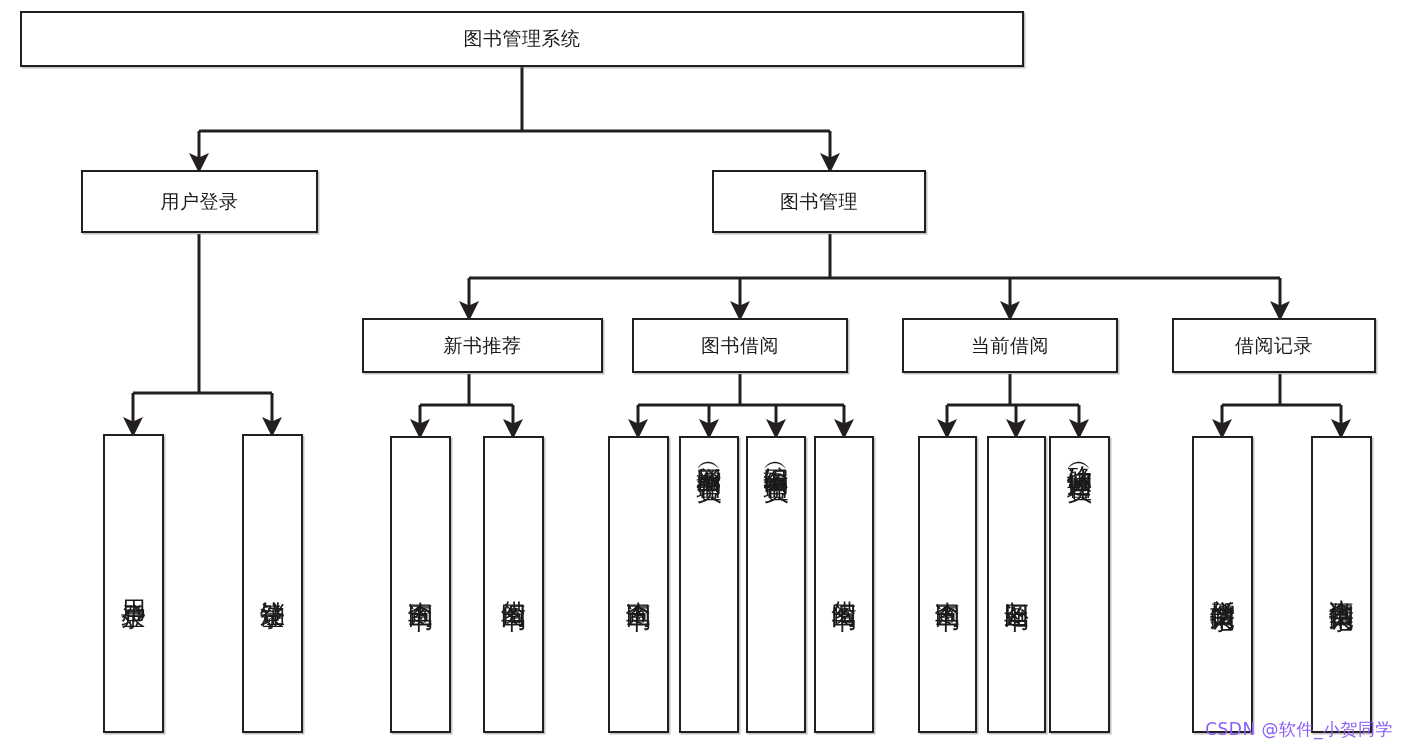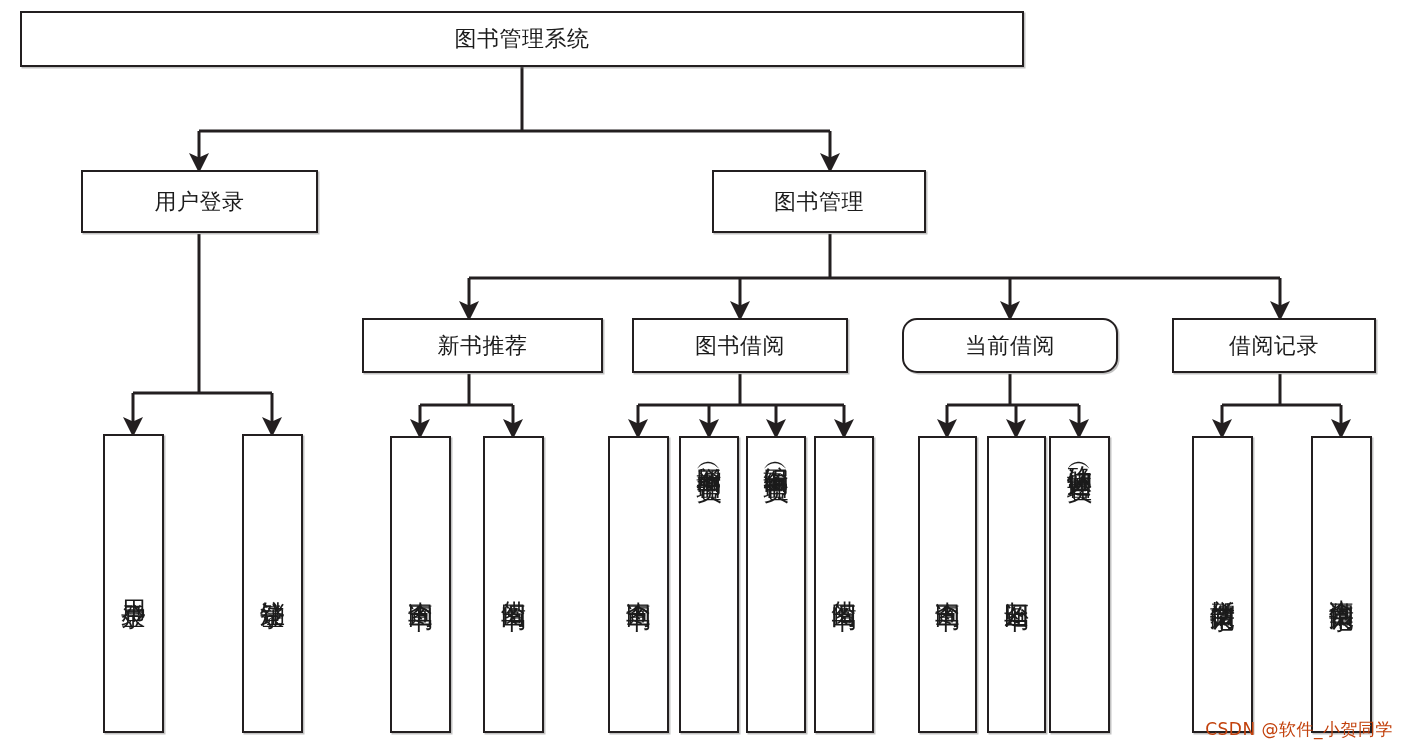"图书管理系统" .node-h .node-label { font-size: 22px -> 19px }
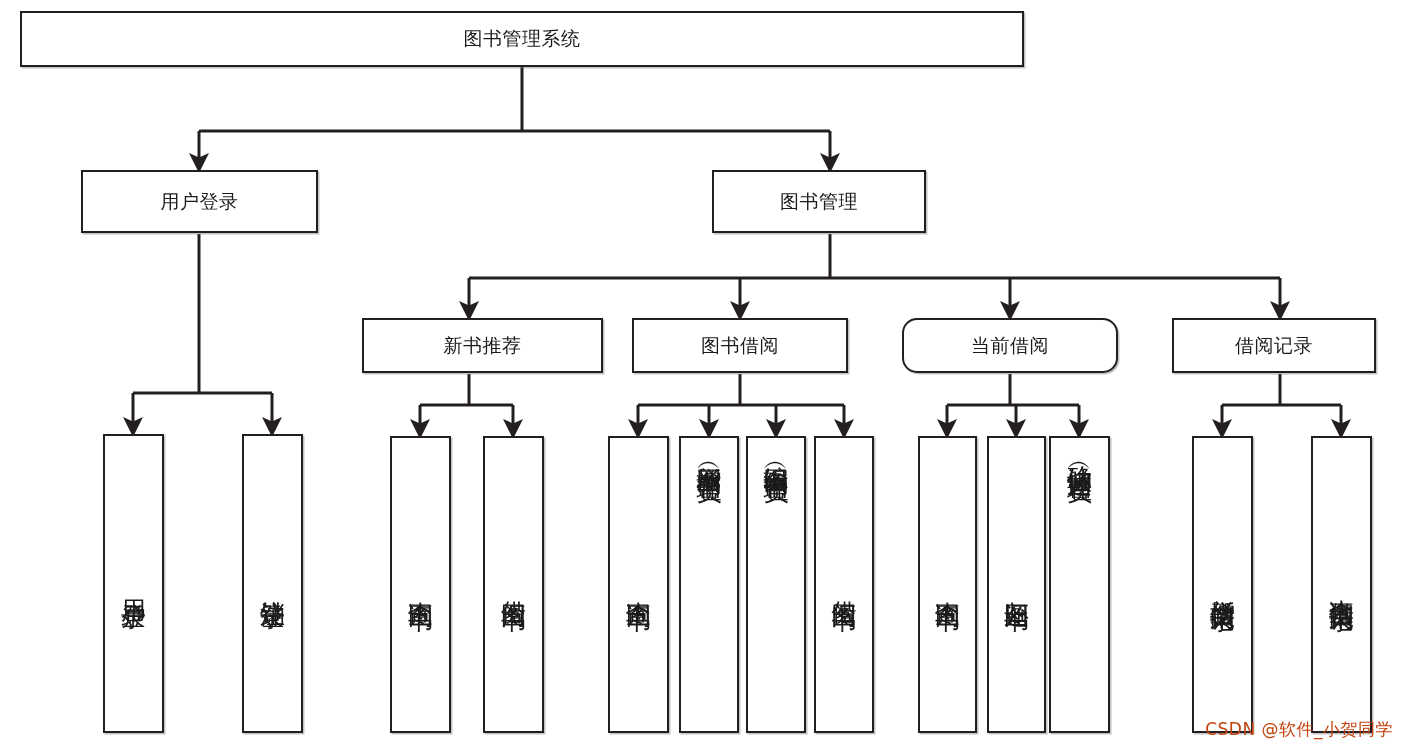"当前借阅" div.node-box { border-radius: 15px -> none }
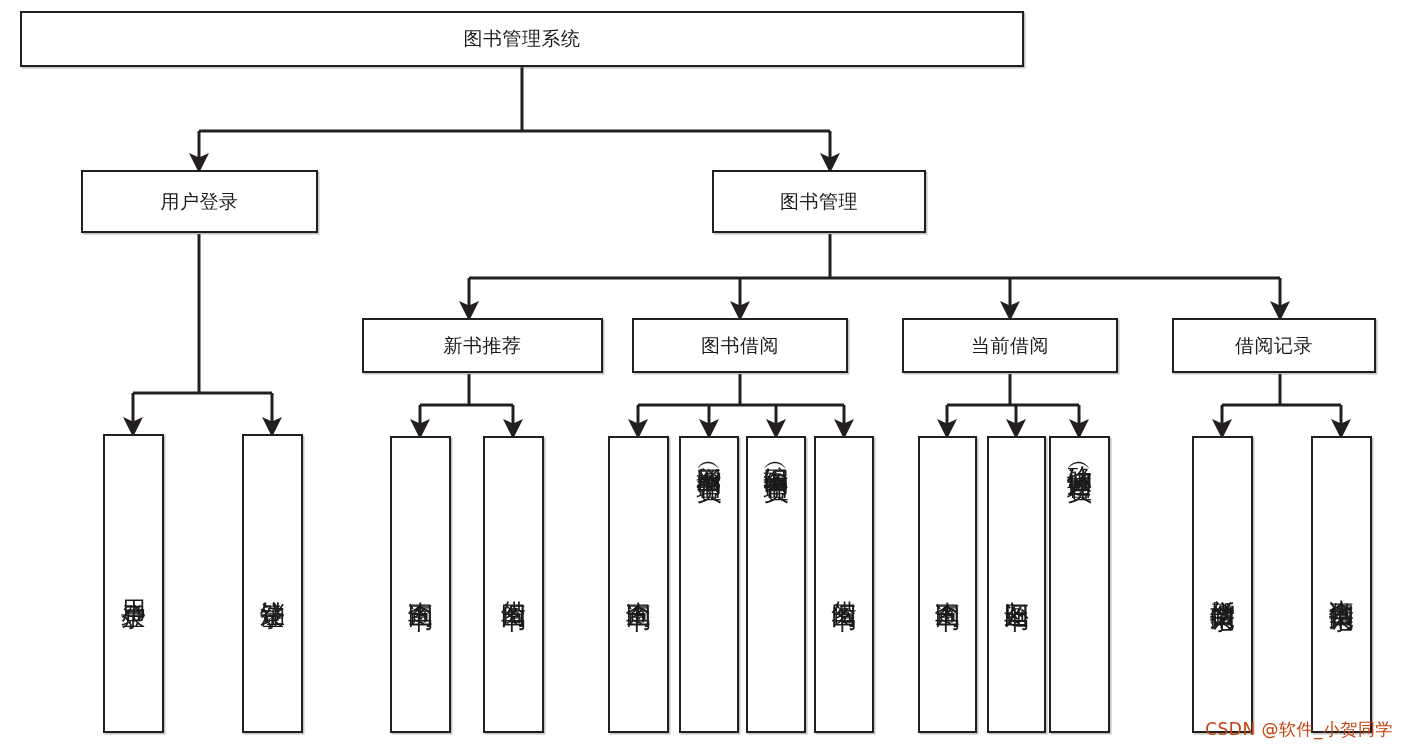"CSDN @软件_小贺同学" .watermark { color: #c2410c -> #8b5cf6 }
